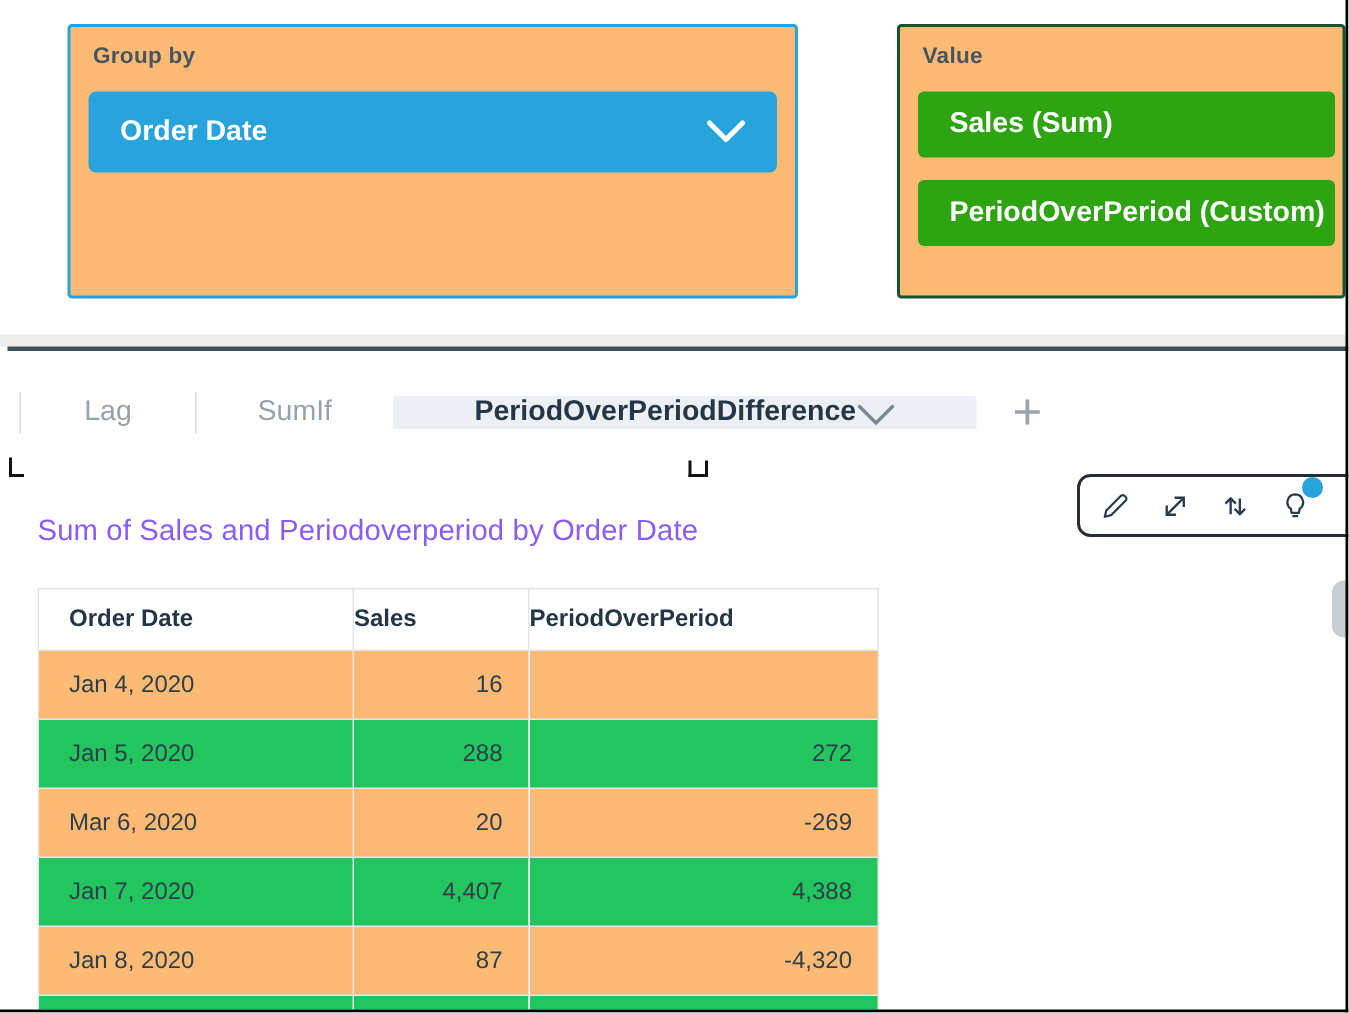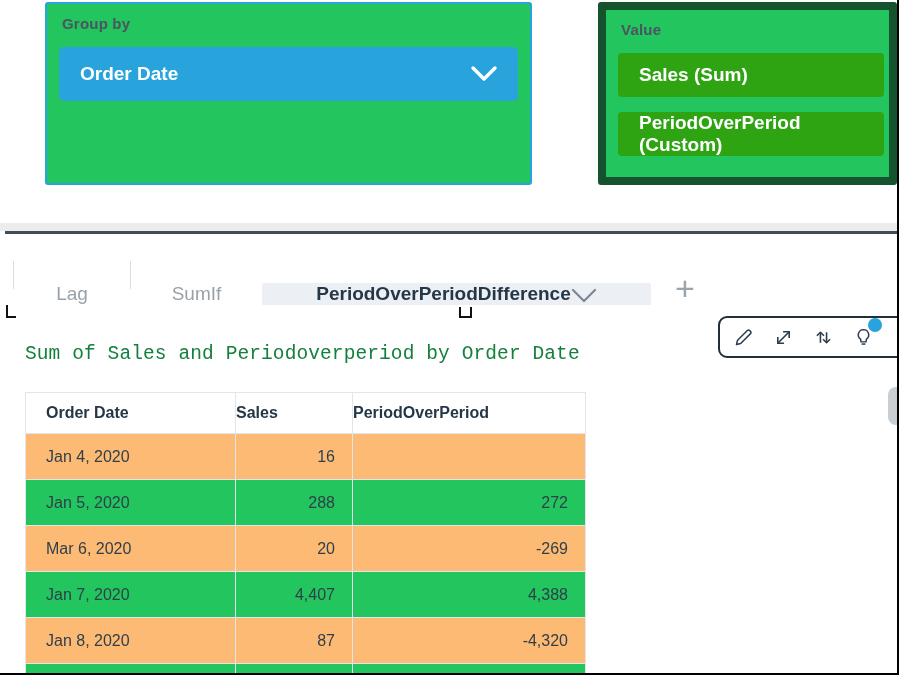"Group by" .well { background: #22c55e -> #fdba74; top: 2px -> 16px }
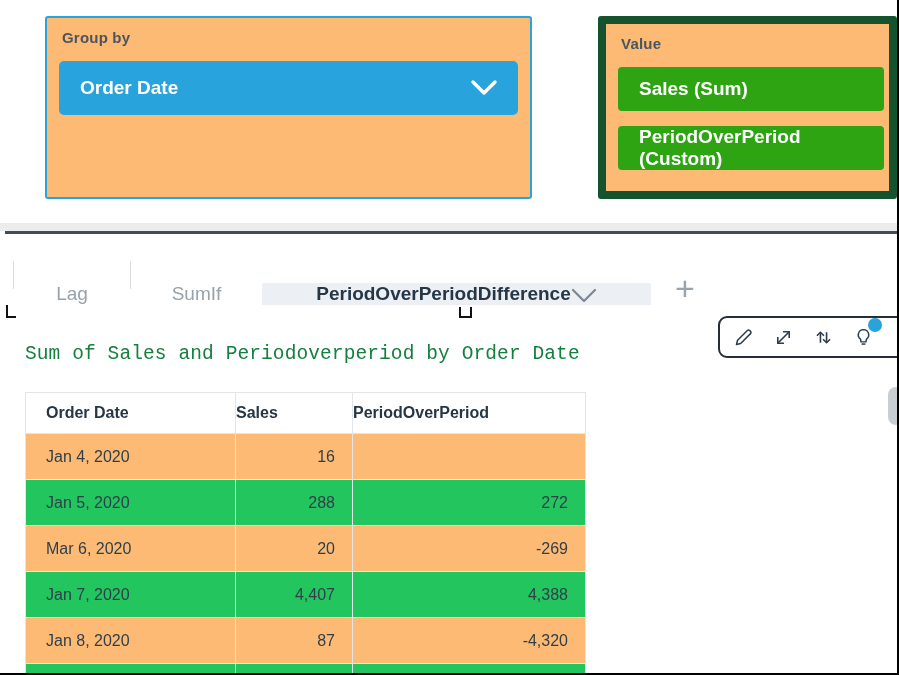"Value" .well-value { border: 8px solid #14532d -> 2px solid #14532d }
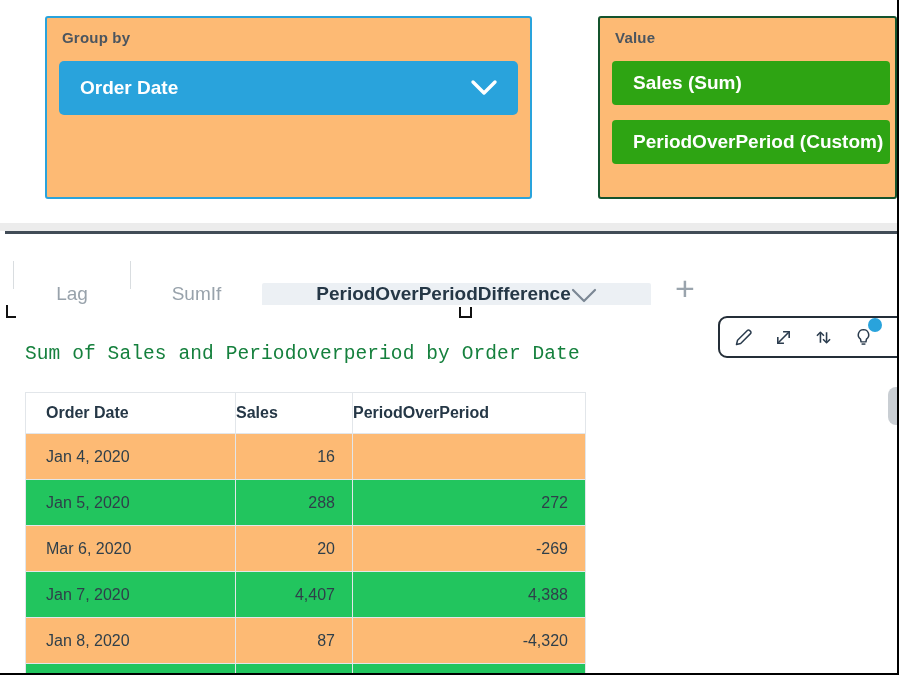"Lag" .tab-bar { align-items: flex-end -> center }
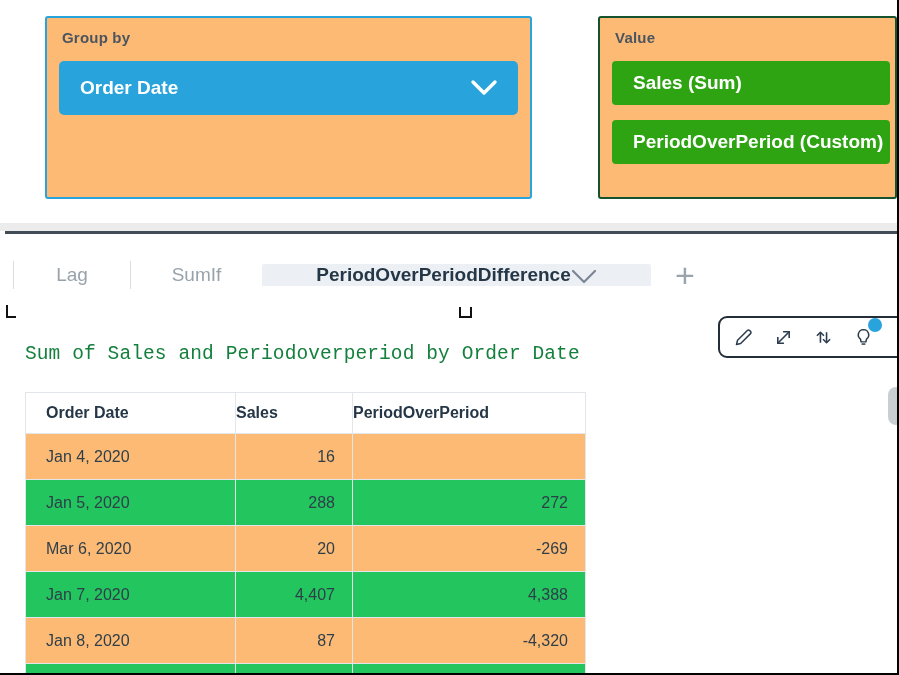"Sum of Sales and Periodoverperiod" .visual-title { color: #15803d -> #8b5cf6; font-family: Liberation Mono, monospace -> none }
